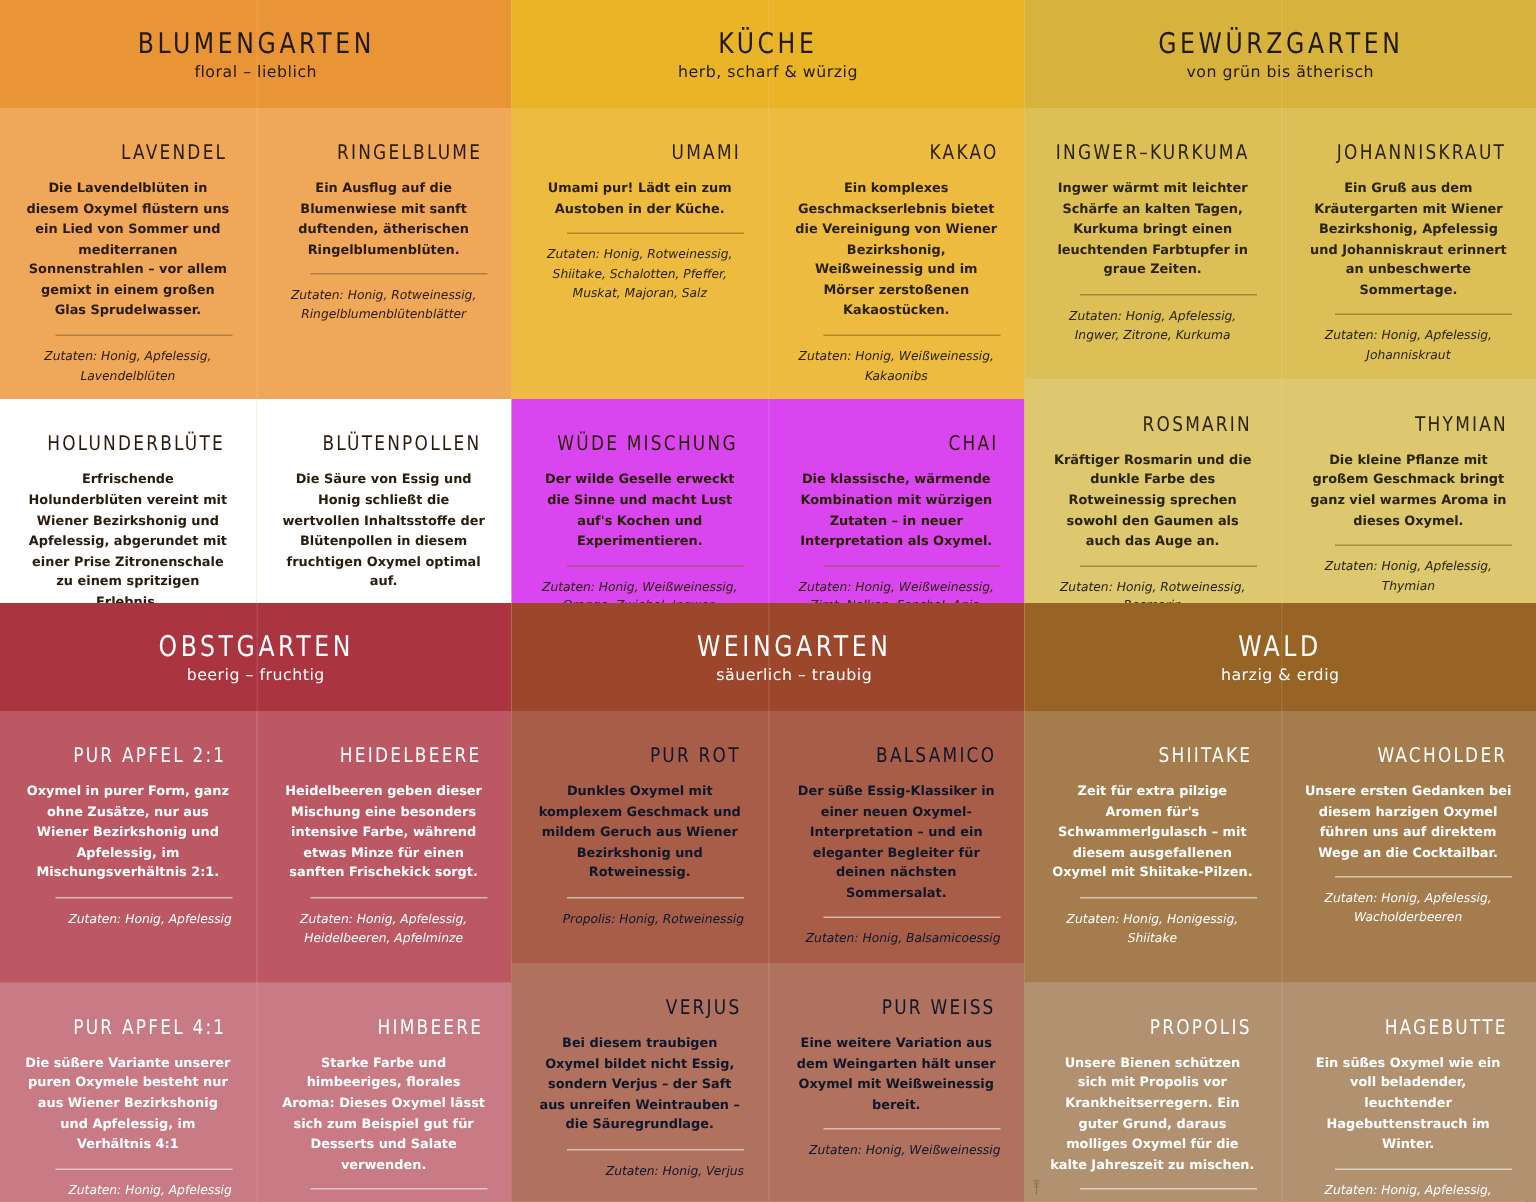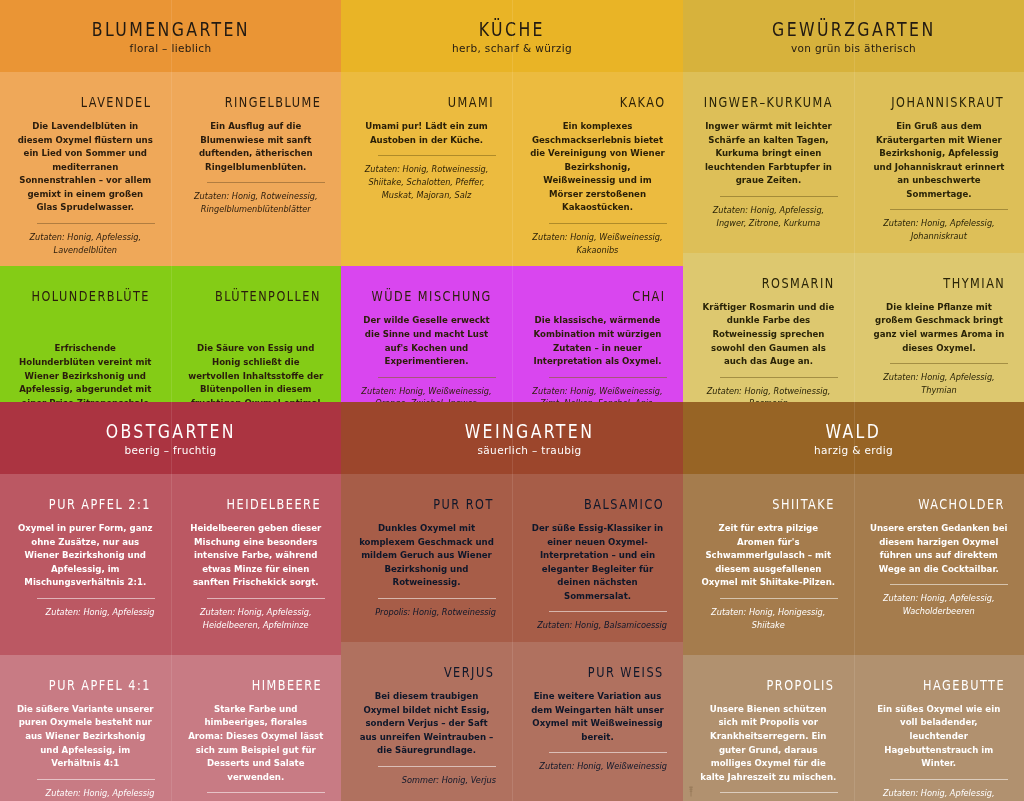"HOLUNDERBLÜTE" .s-blumengarten .c-b { background: #84cc16 -> #ffffff; gap: 28px -> none }
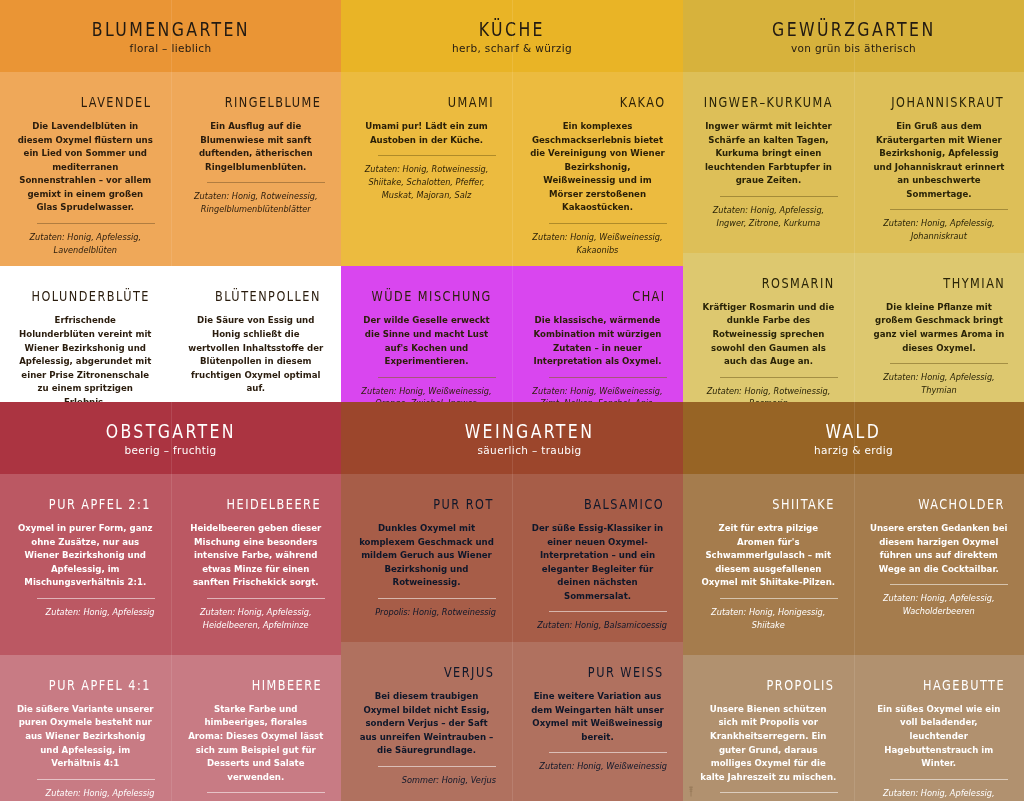"Sommer: Honig, Verjus" p.card-ingr { text: Sommer -> Zutaten }
